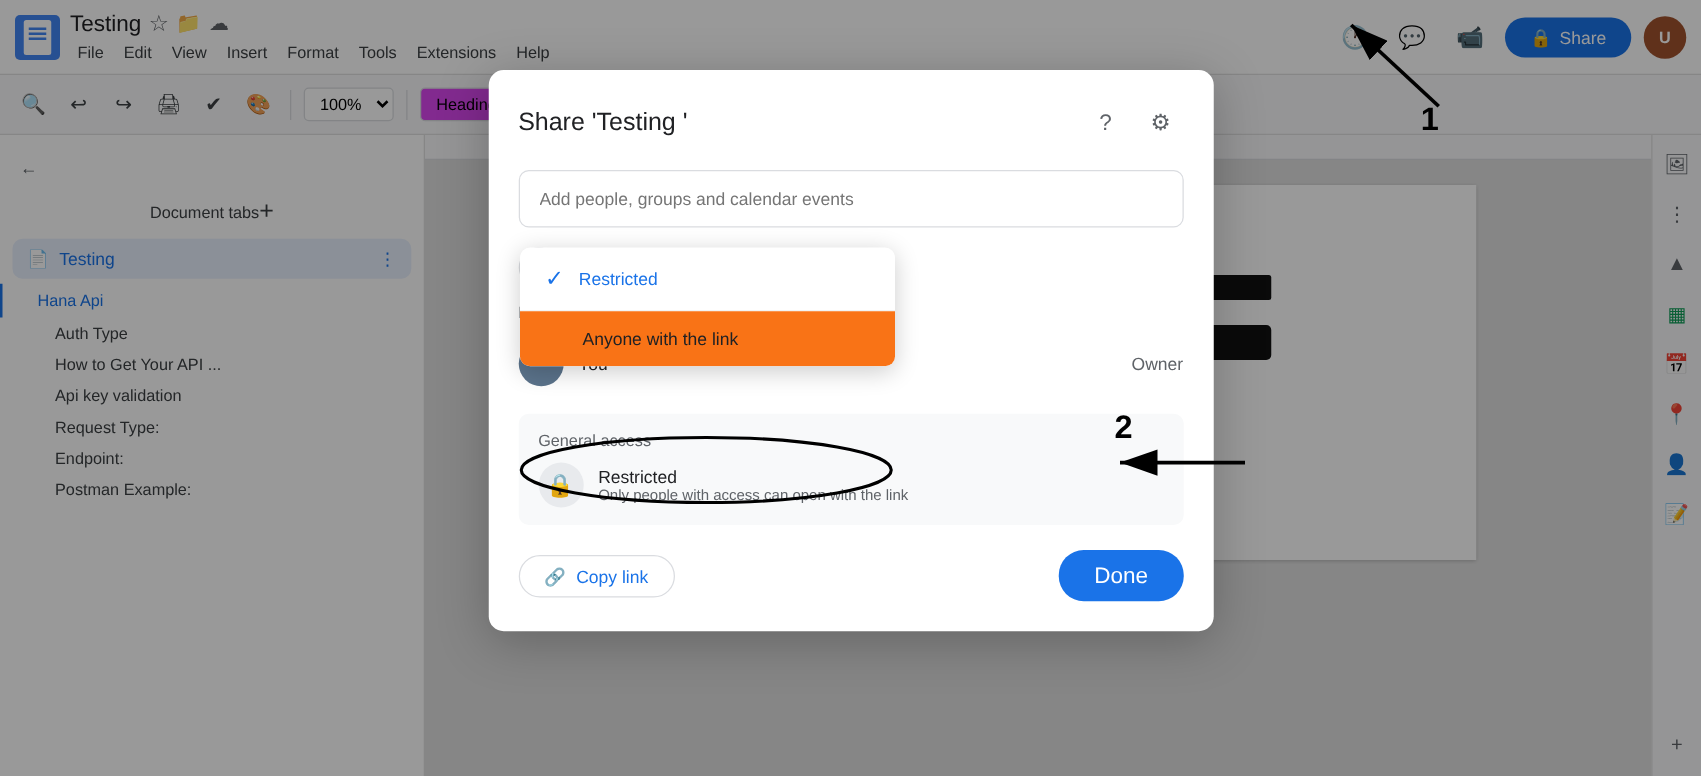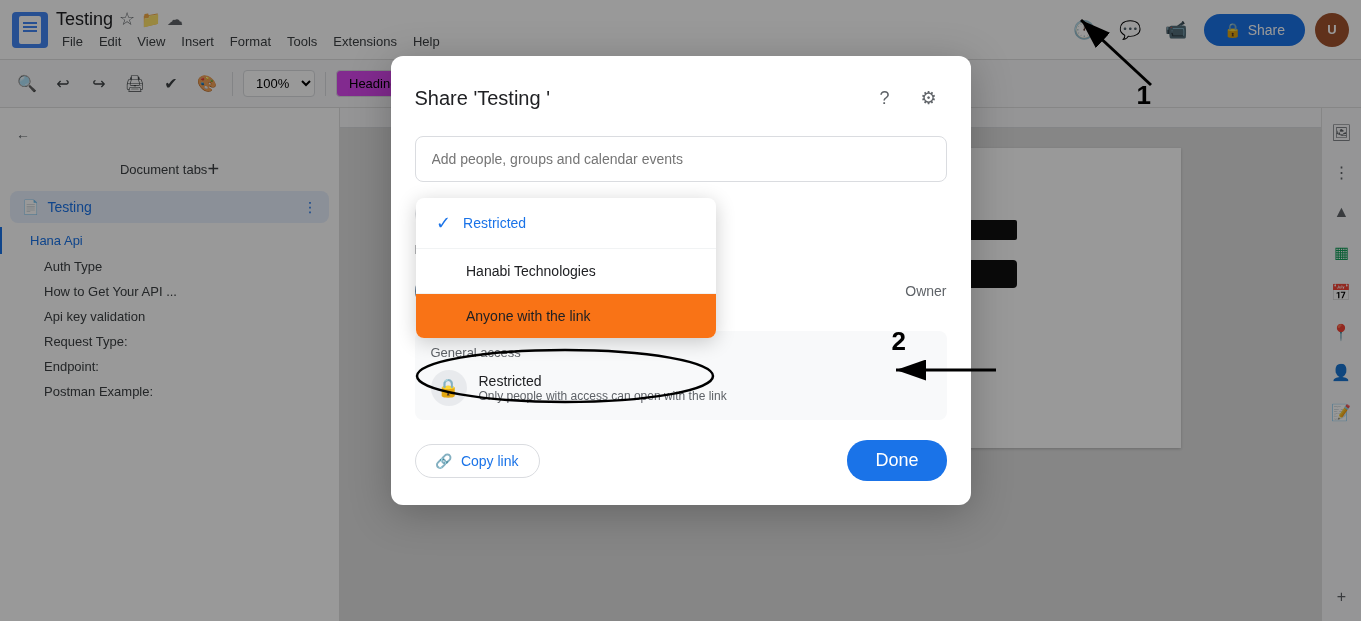"Hanabi Technologies" div.dropdown-item { html: <div> <span></span> <span>Hanabi Technologies</span> </div> -> none }
